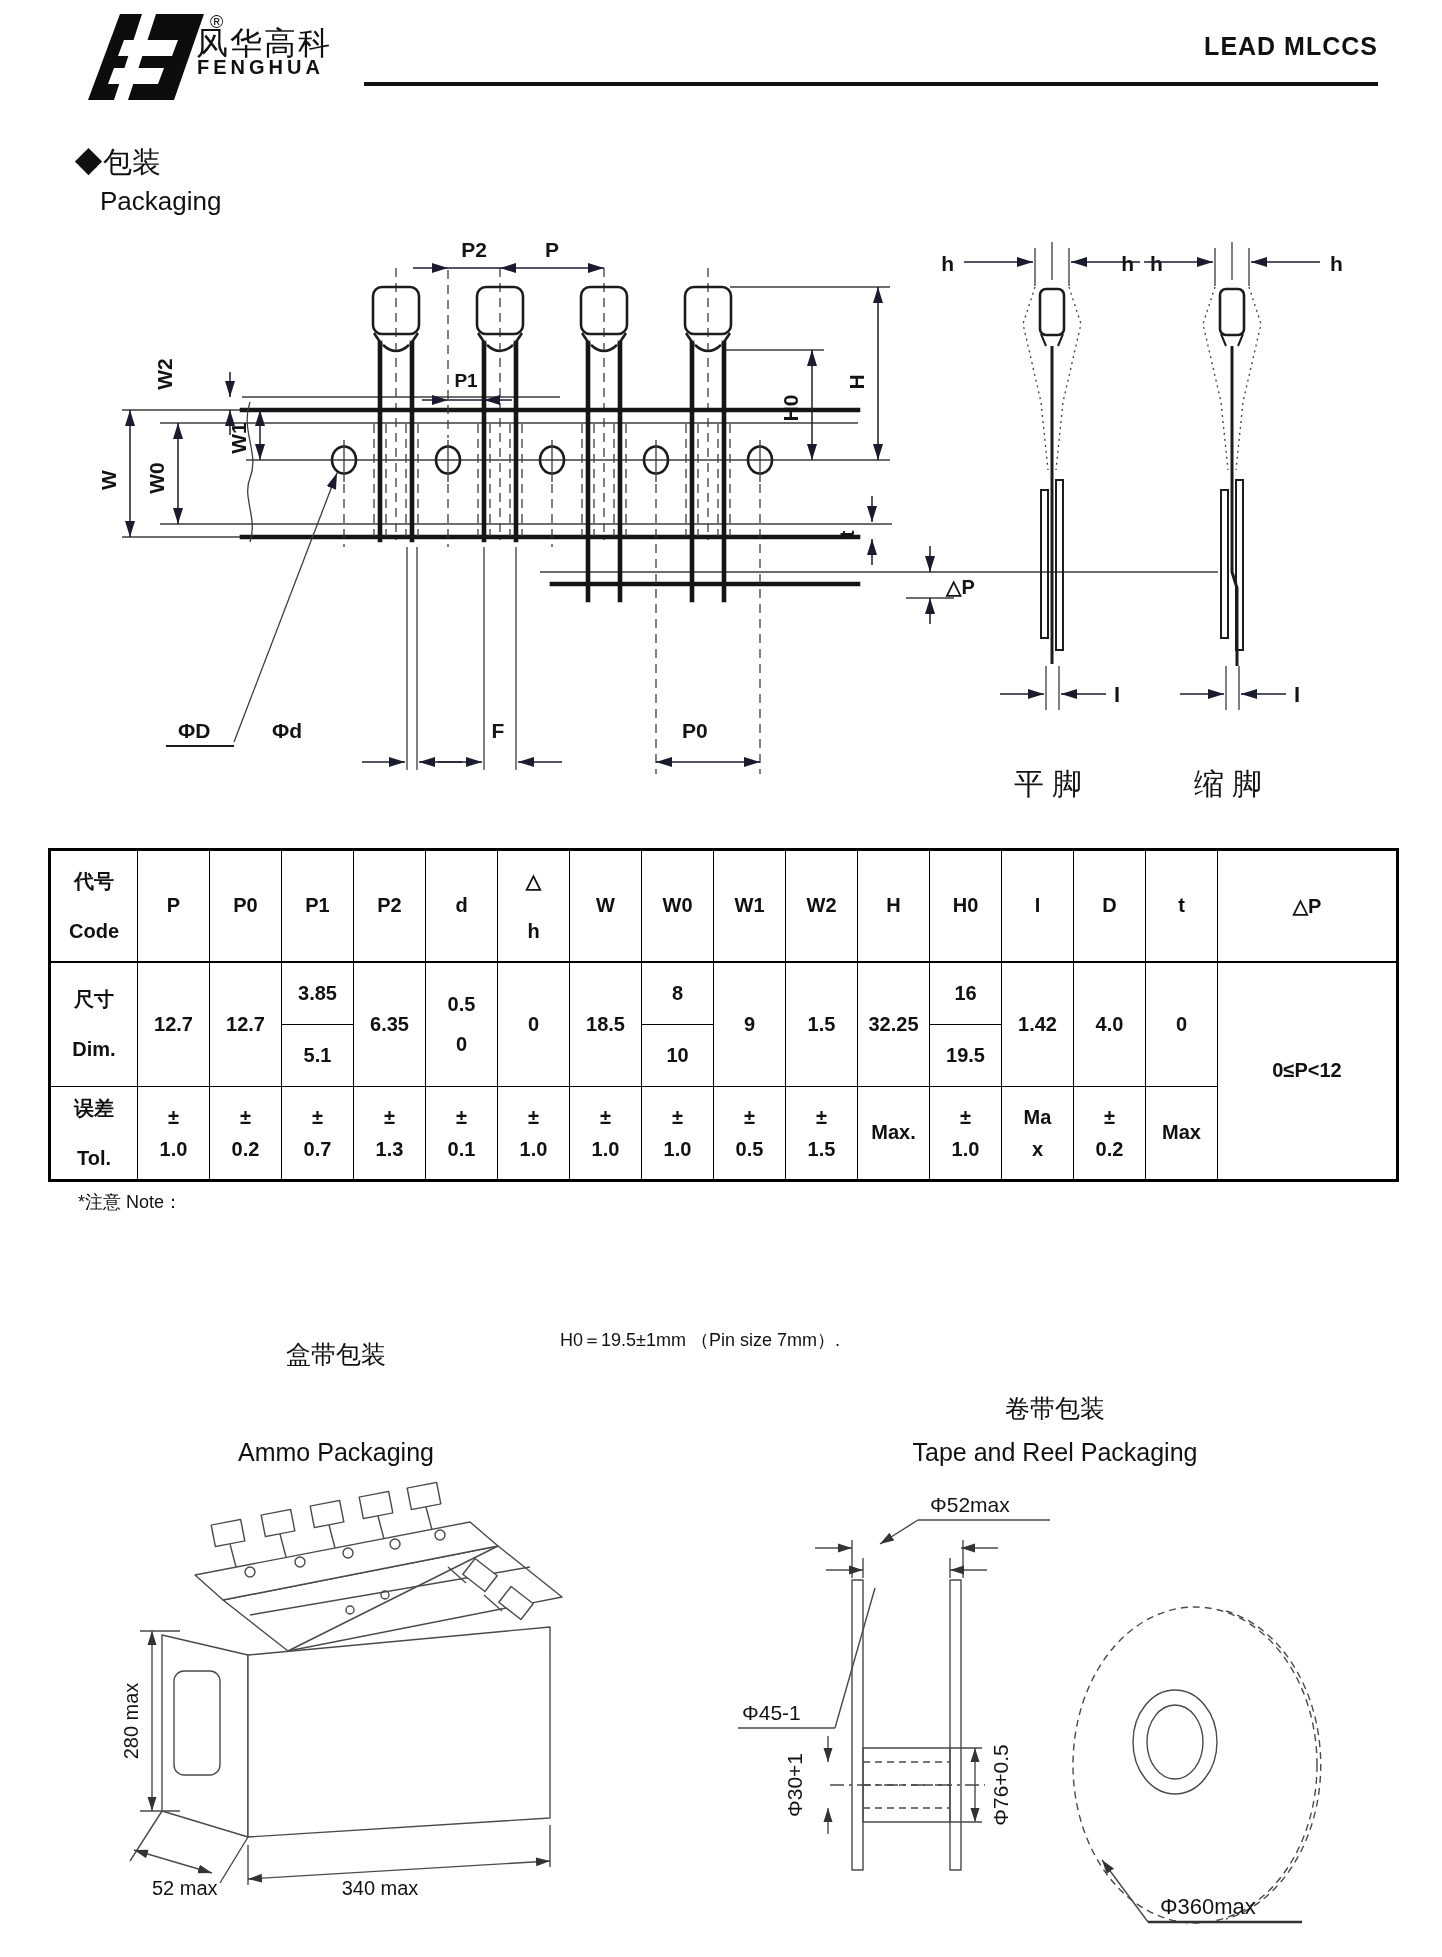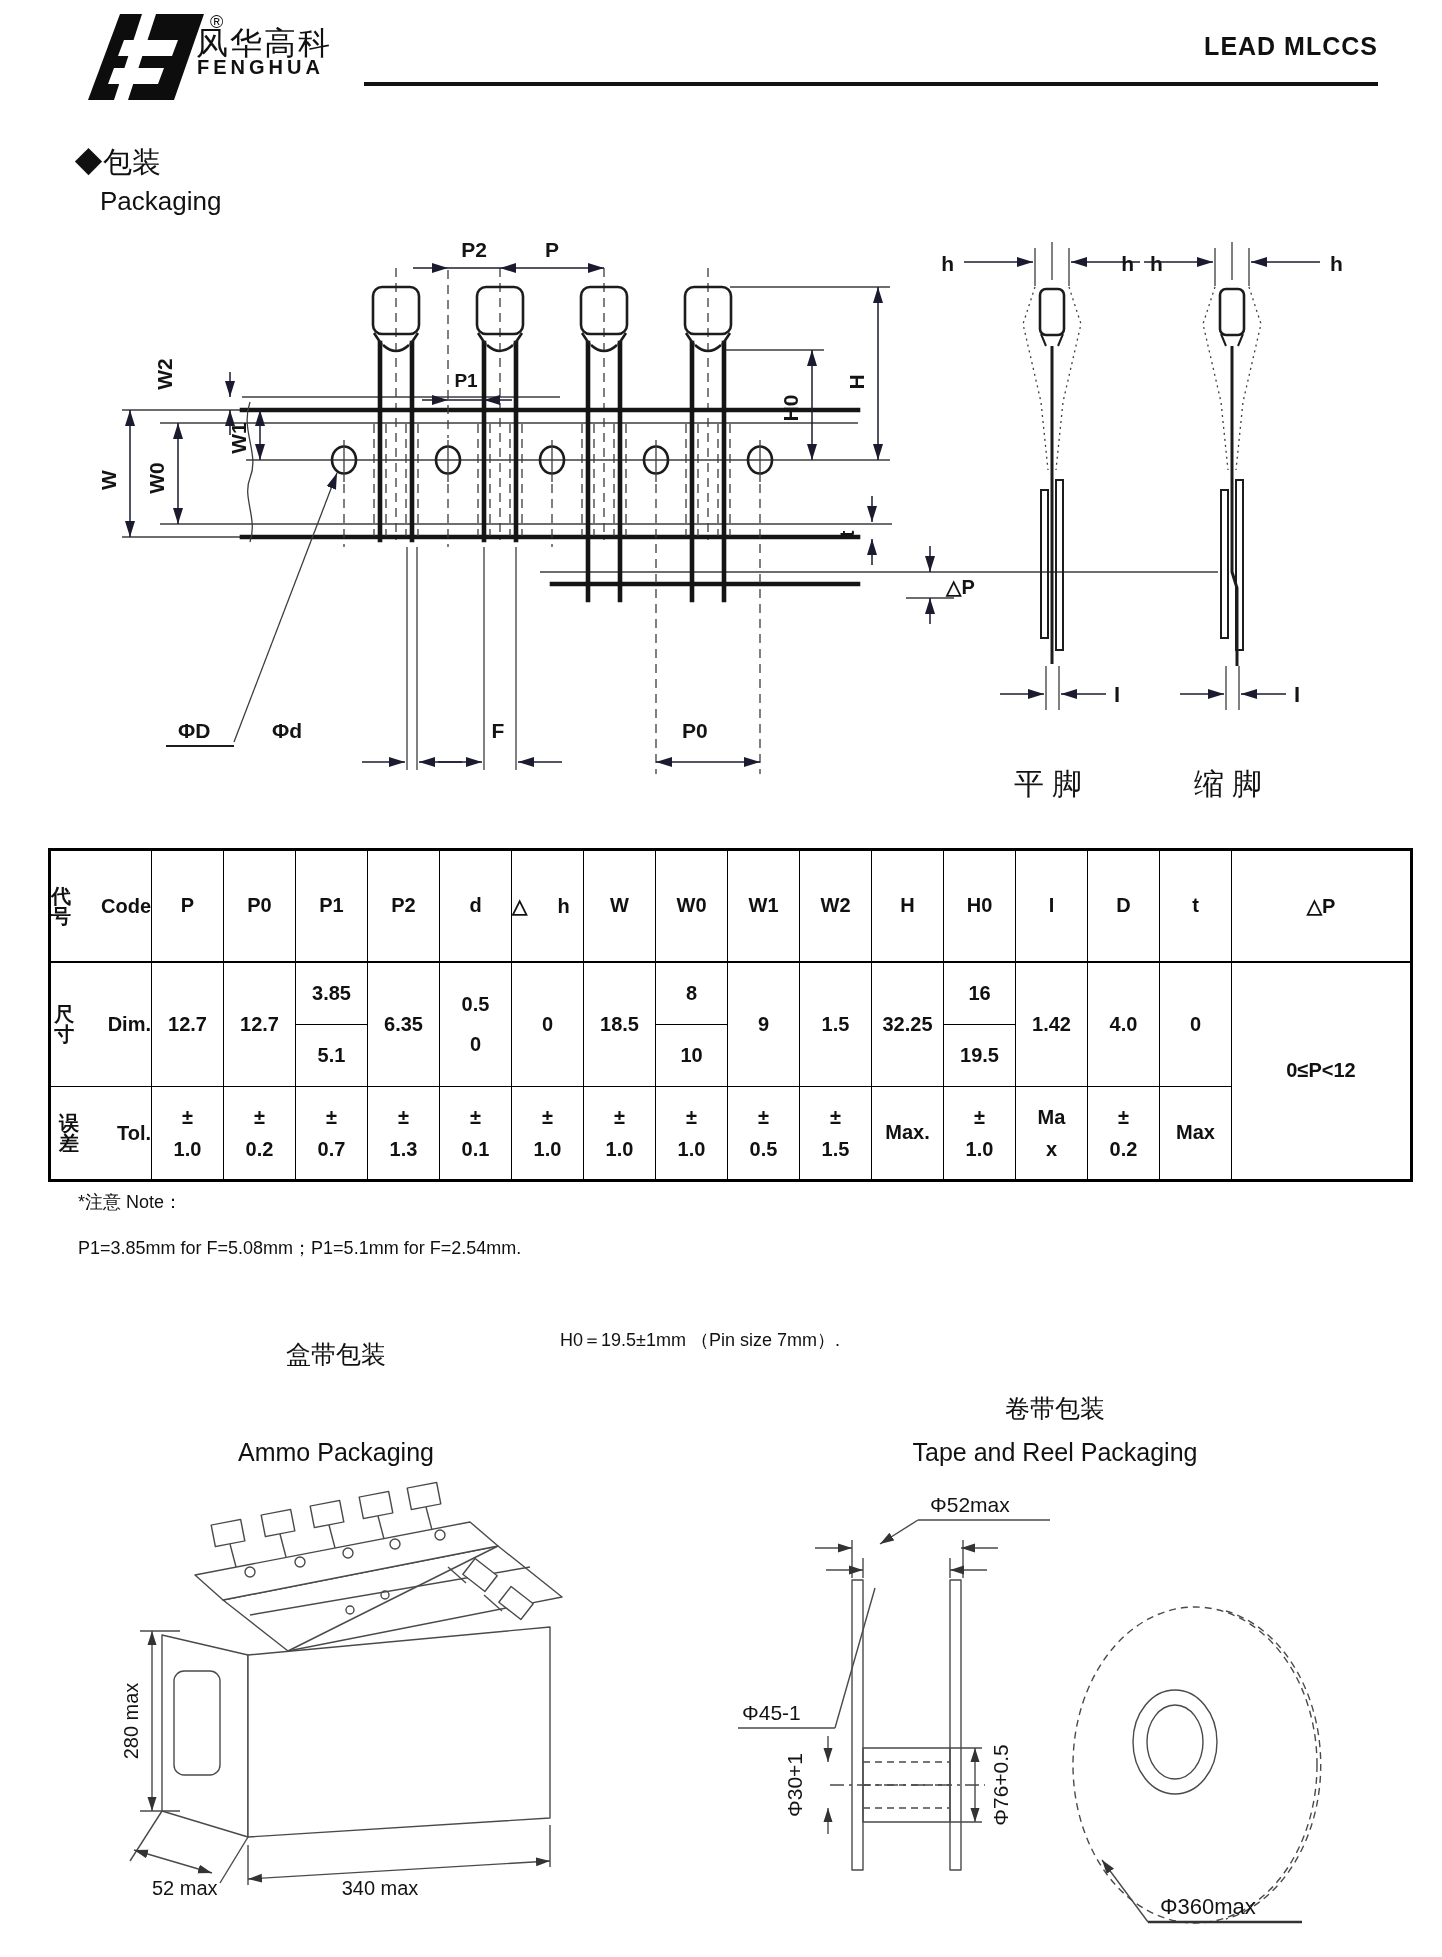"代号" .hstack { flex-direction: row -> column }
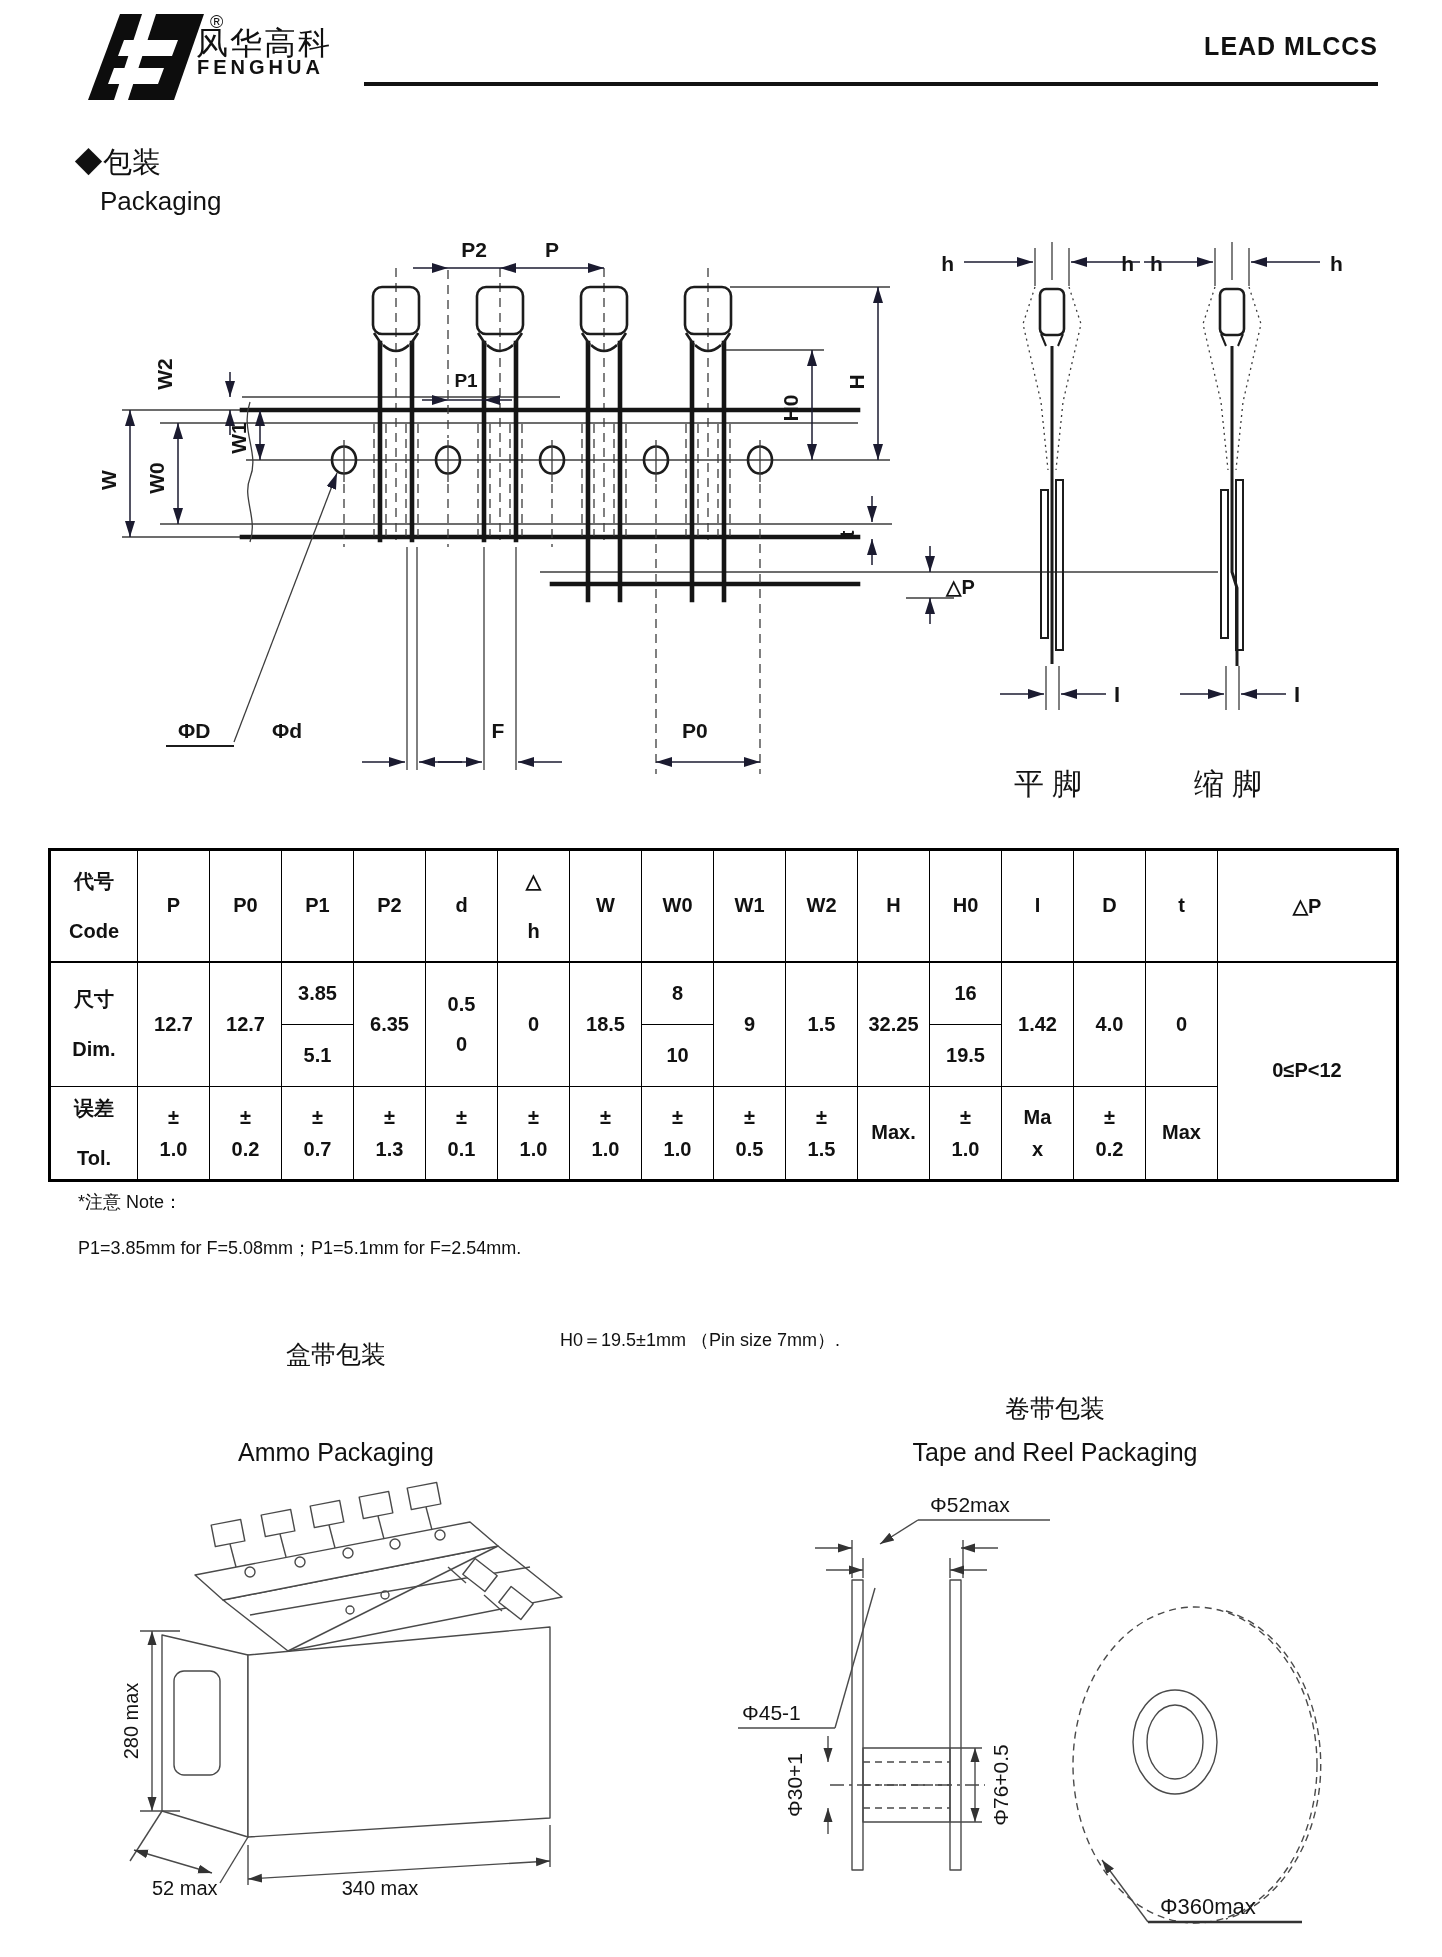"P1=3.85mm for F=5.08mm；P1=5.1mm for" div.note { html: <div>P1=3.85mm for F=5.08mm；P1=5.1mm for F=2.54mm.</div> -> none }
